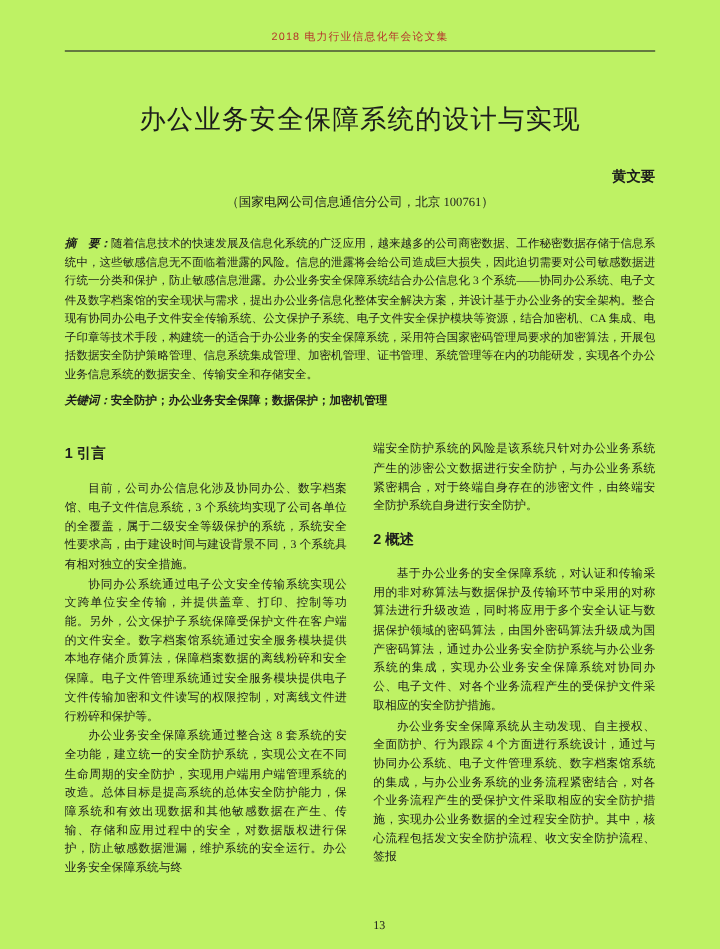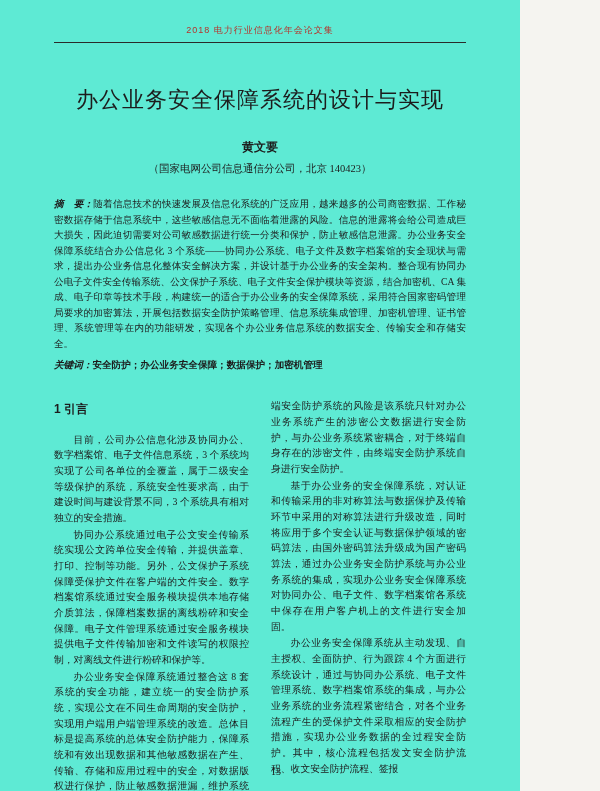"2018 电力行业信息化年会论文集" .sheet { background: #5eead4 -> #bef264; width: 520px -> 600px }
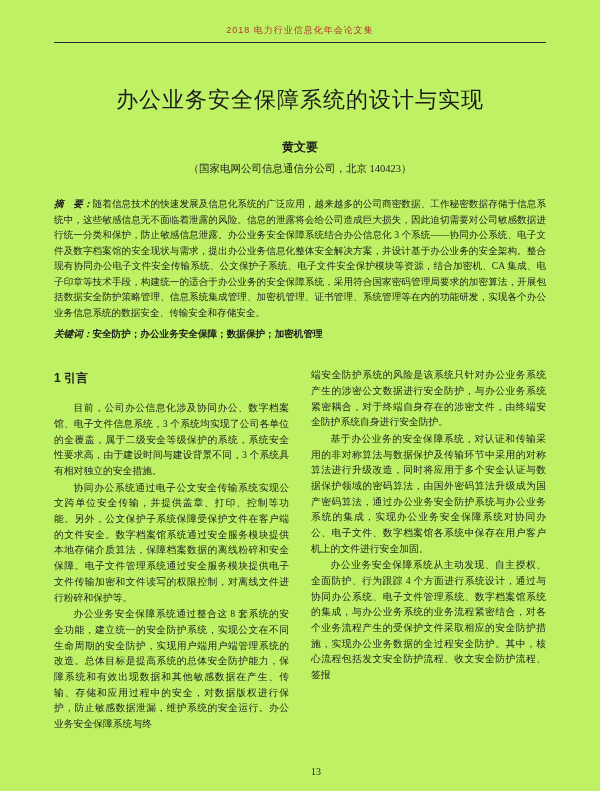"黄文要" .author { text-align: center -> right }
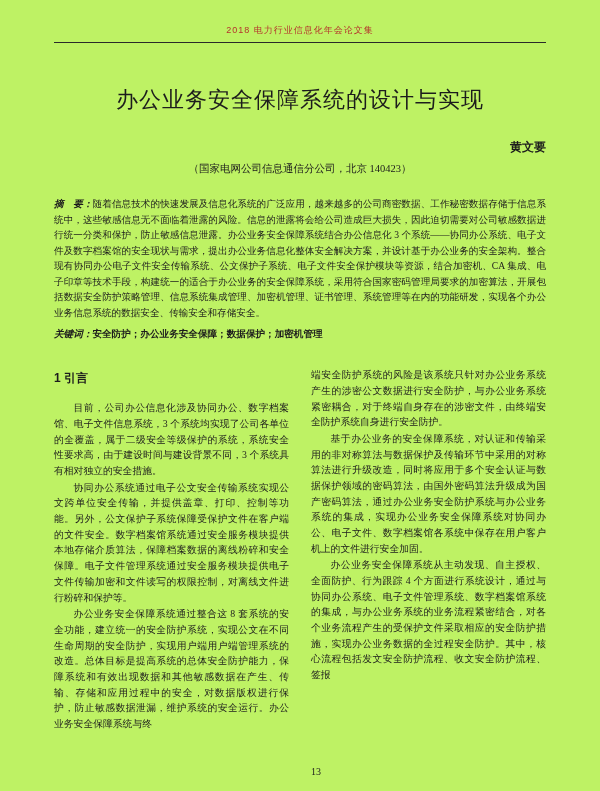"（国家电网公司信息通信分公司，北京 140423）" div.affiliation { text: 140423 -> 100761 }
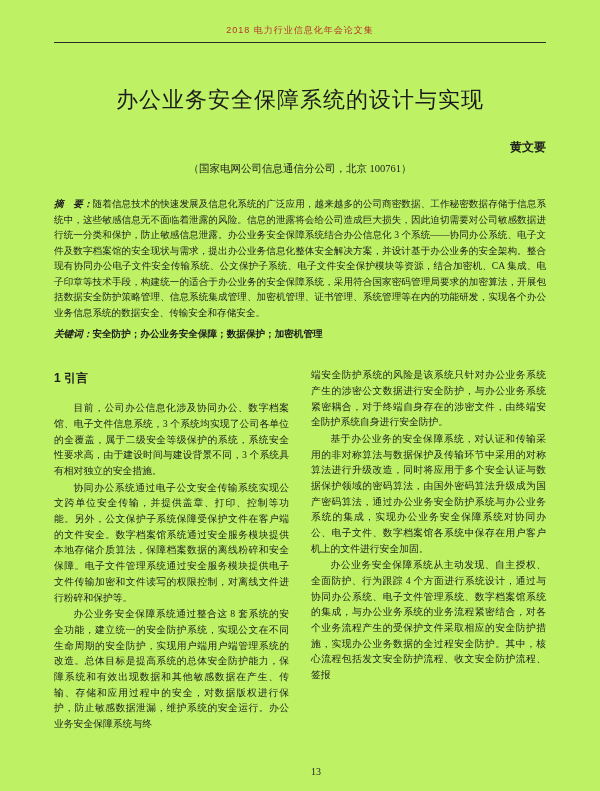"2 概述" h2 { html: none -> <h2>2 概述</h2> }
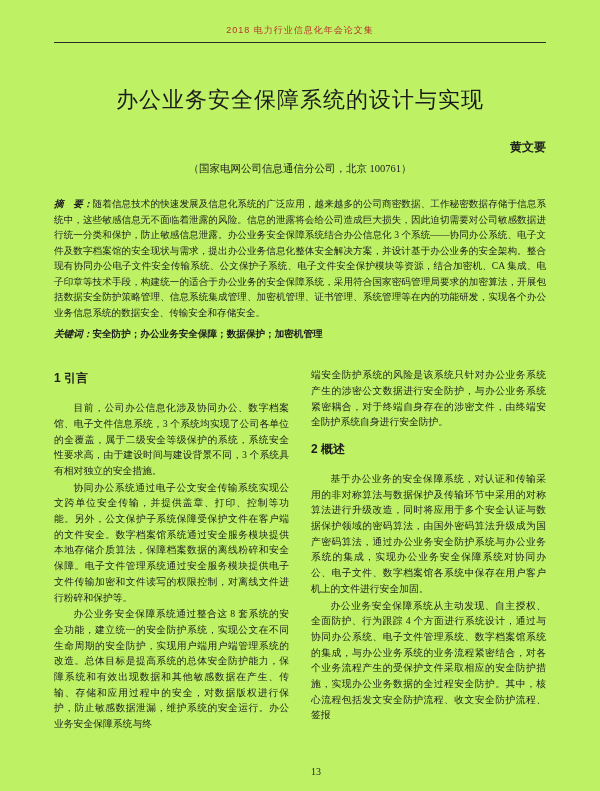"基于办公业务的安全保障系统，对认证和传输采用的非对称算法与数据保护及传输环节中采" p { text: 数字档案馆各系统中保存在用户客户机上的文件进行安全加固 -> 对各个业务流程产生的受保护文件采取相应的安全防护措施 }
